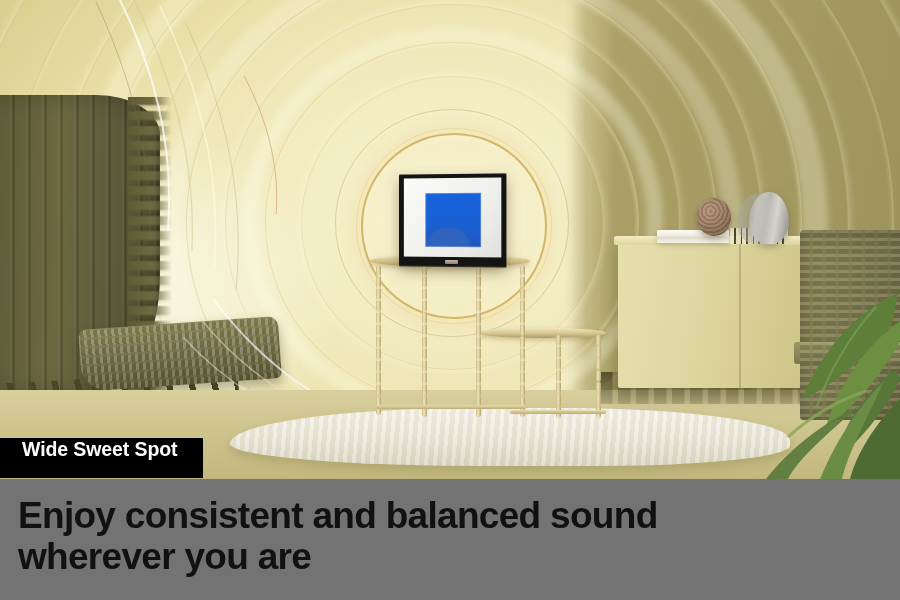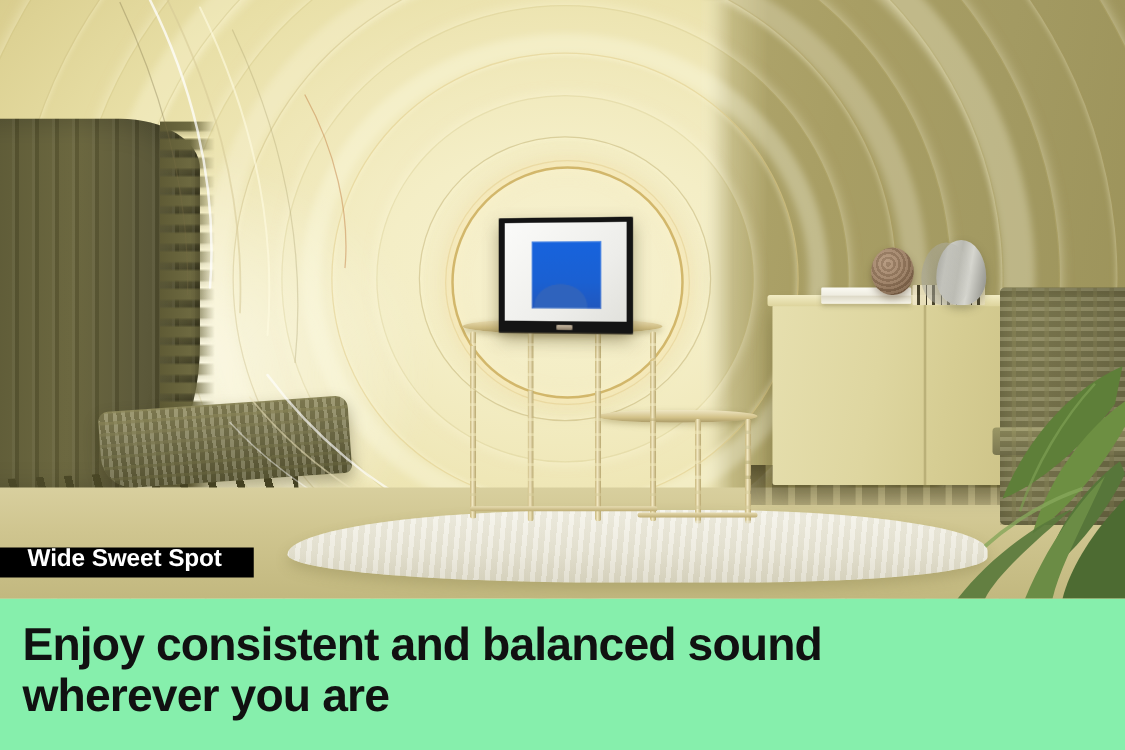"Wide Sweet Spot" .badge { align-items: flex-start -> center; padding: 0 26px 0 22px -> 0 26px 16px 22px }
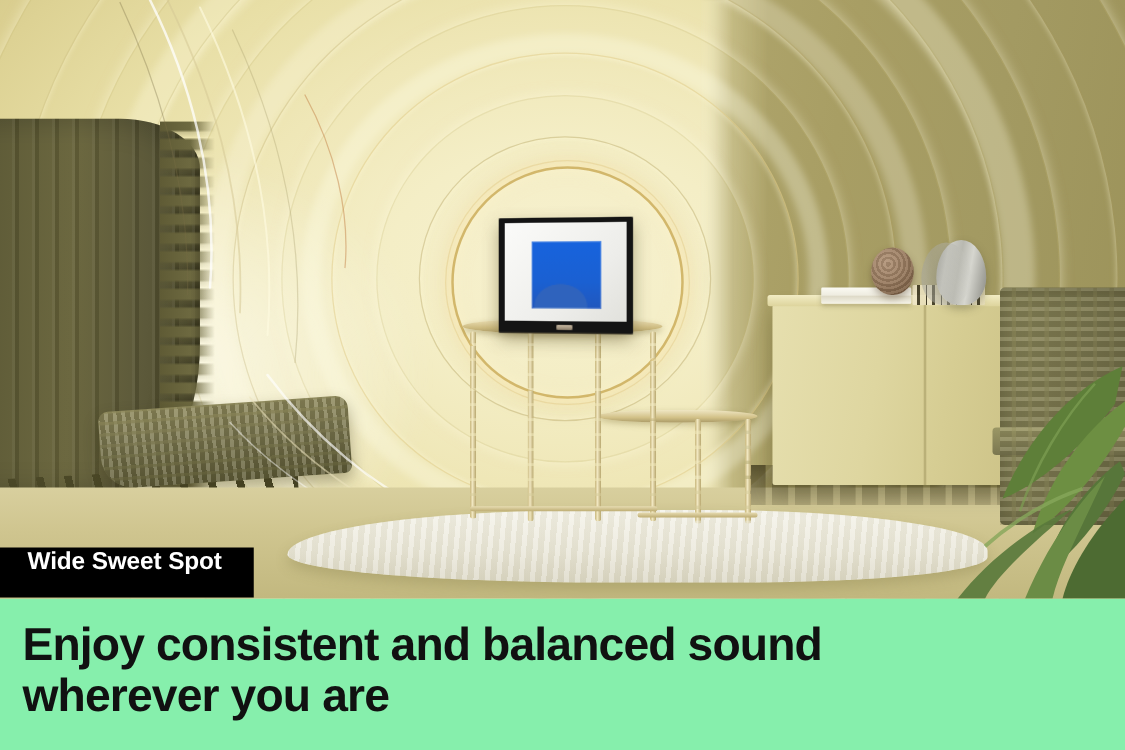"Enjoy consistent and balanced sound" .caption { background: #86efac -> #737373 }
